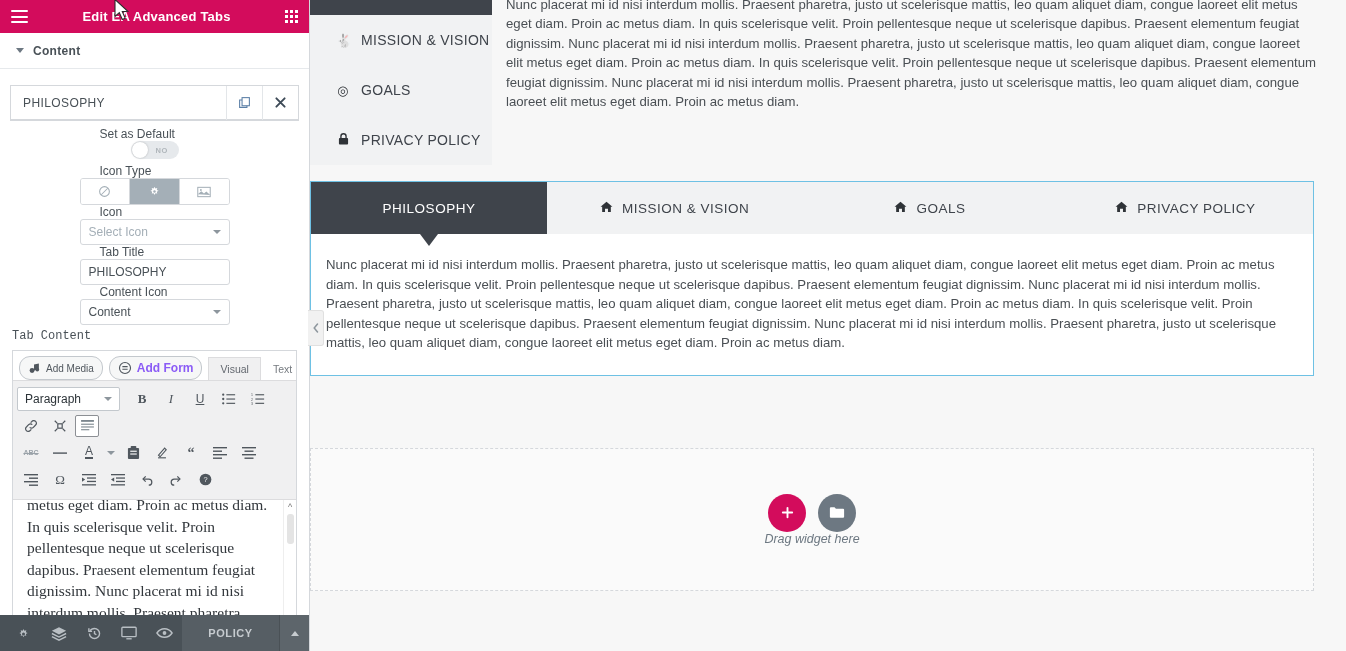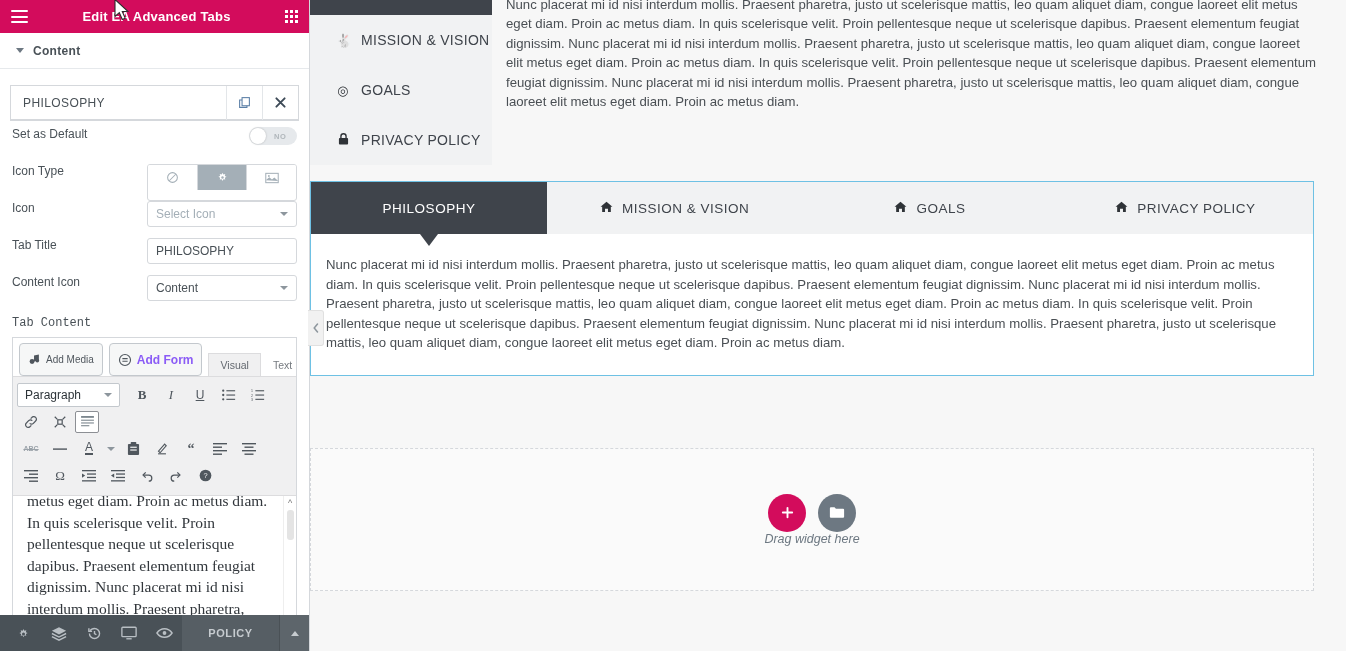"Set as Default" .field { align-items: none -> center; flex-direction: none -> column }
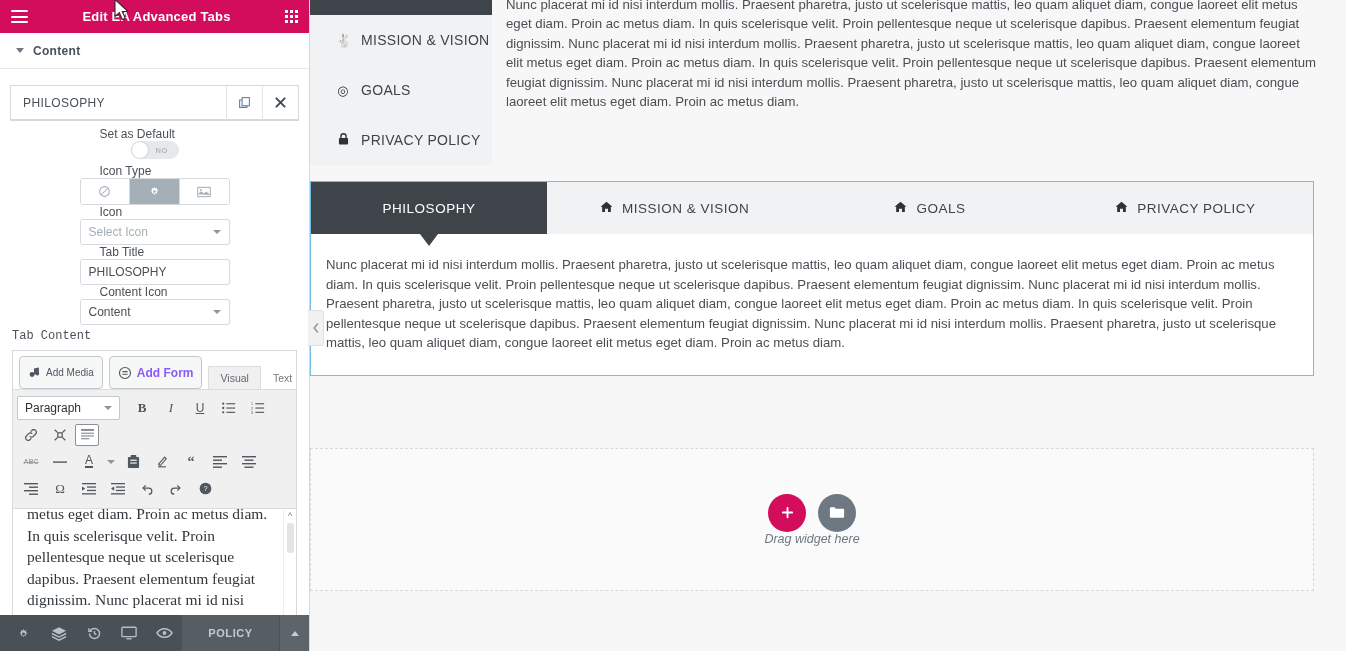"Add Media" .wp-btn { border-radius: 4px -> 11px; height: 33px -> 24px }
